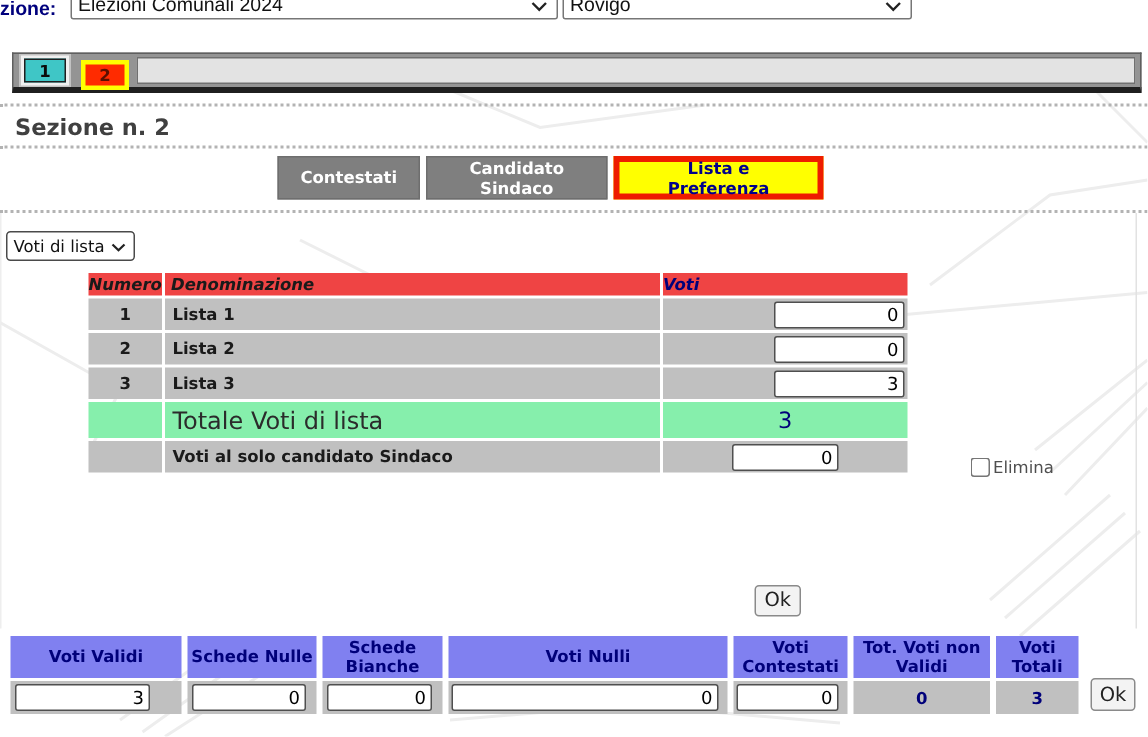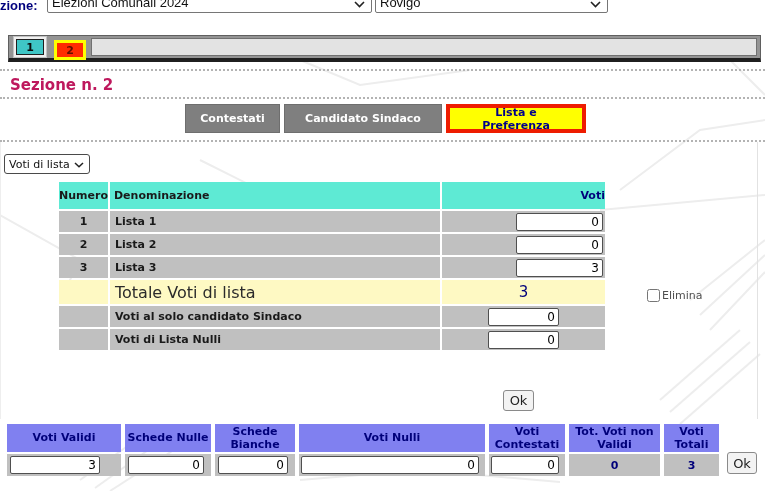"Sezione n. 2" .section-title { color: #be185d -> #404040 }
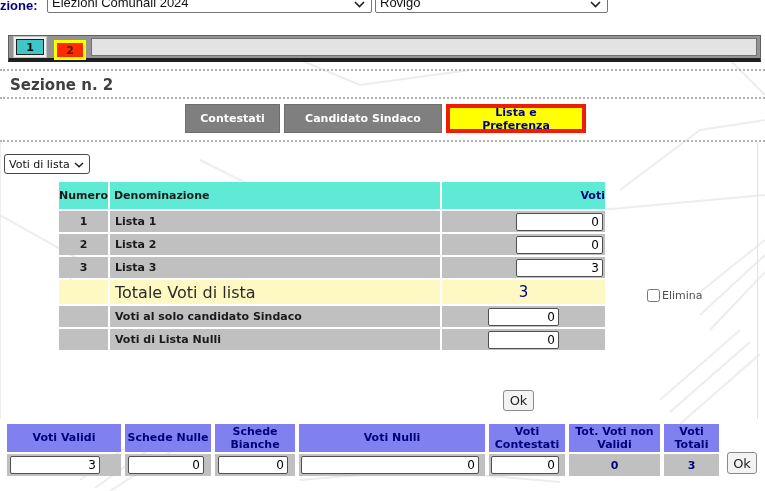"Candidato Sindaco" .tab-cand { width: 158px -> 121px }
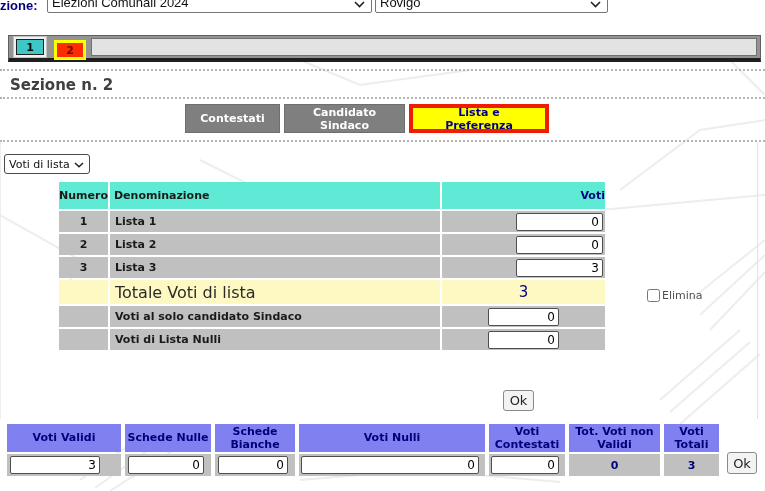"Numero" .hdr { background: #5eead4 -> #ef4444; font-style: none -> italic; height: 27px -> 15px }
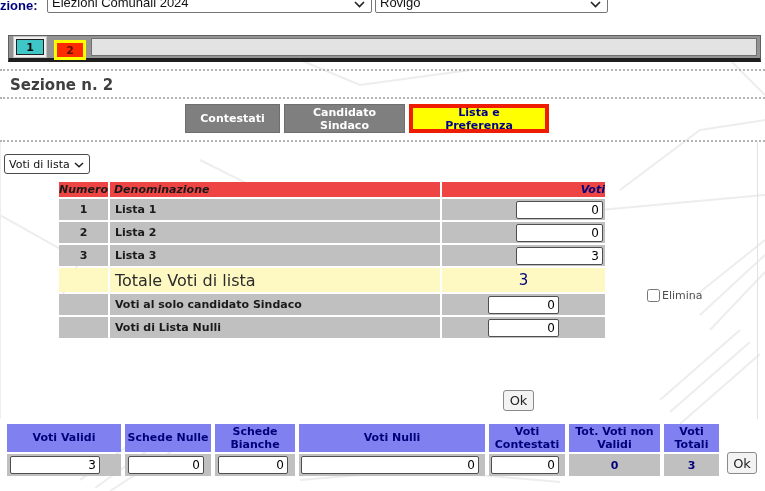"Voti" .hdr-voti { text-align: right -> left }
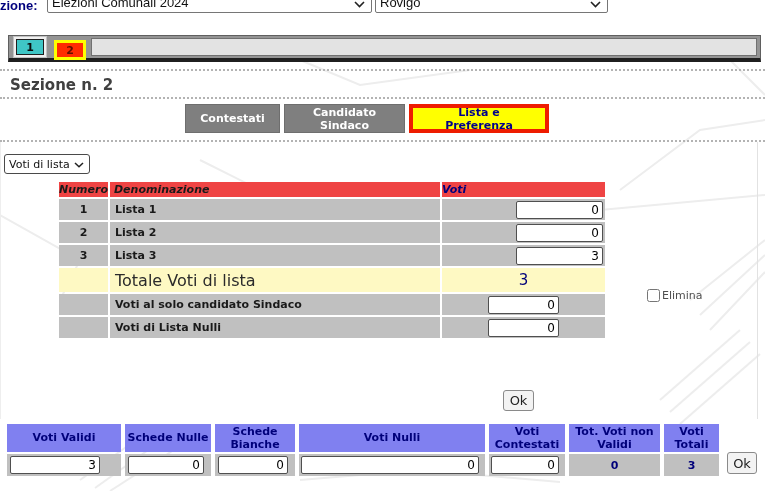"Totale Voti di lista" .totrow { background: #fef9c3 -> #86efac }
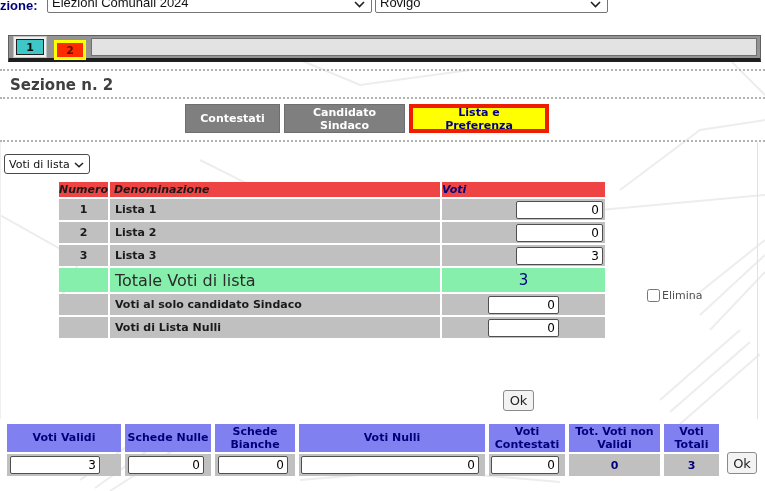"Elimina" .elimina { top: 289px -> 305px }
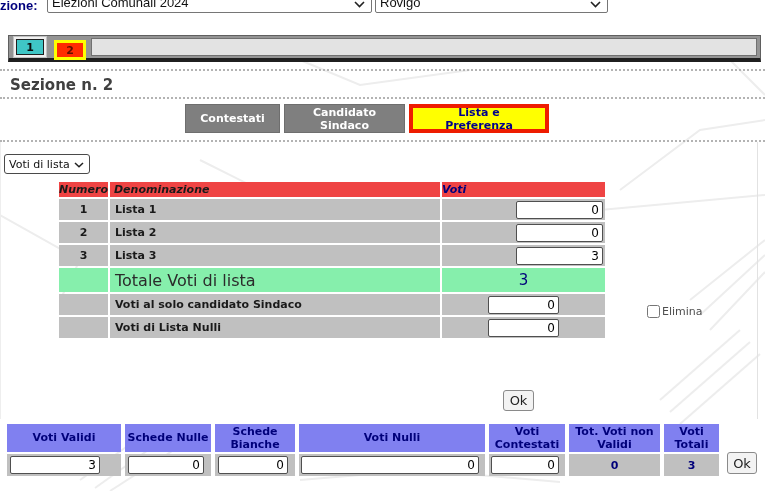"Voti di Lista Nulli" tr.rw { html: <tr> <td></td> <td>Voti di Lista Nulli</td> <td><input></td> </tr> -> none }
